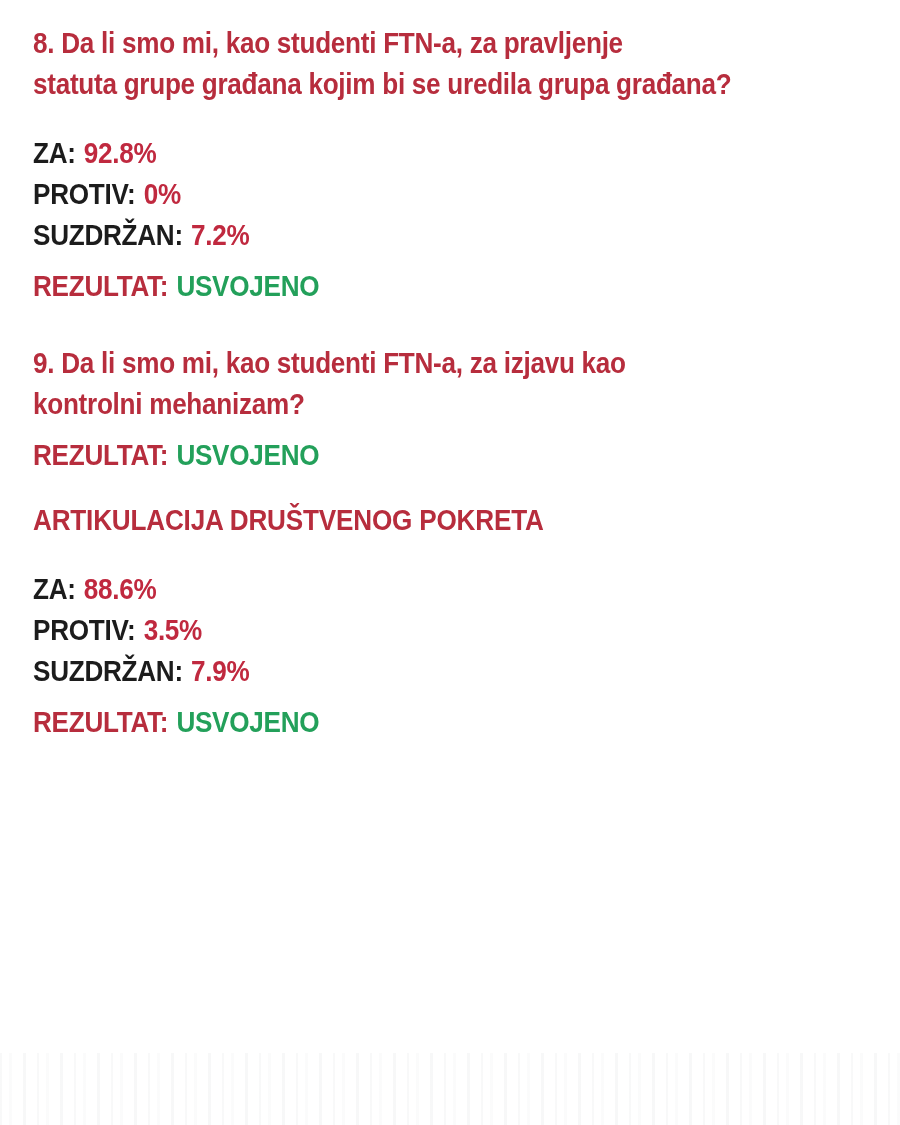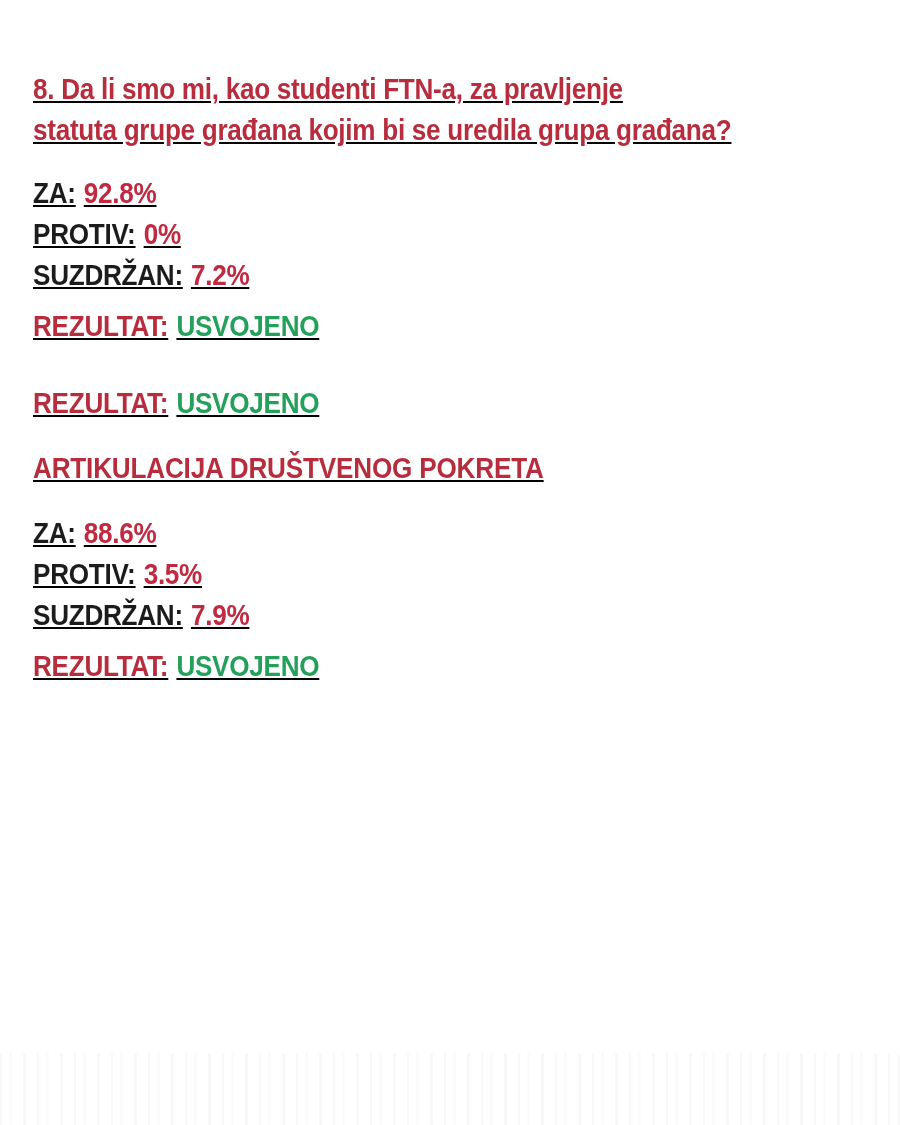"8. Da li smo mi," .page { padding: 69px 20px 0 33px -> 23px 20px 0 33px; text-decoration: underline -> none }
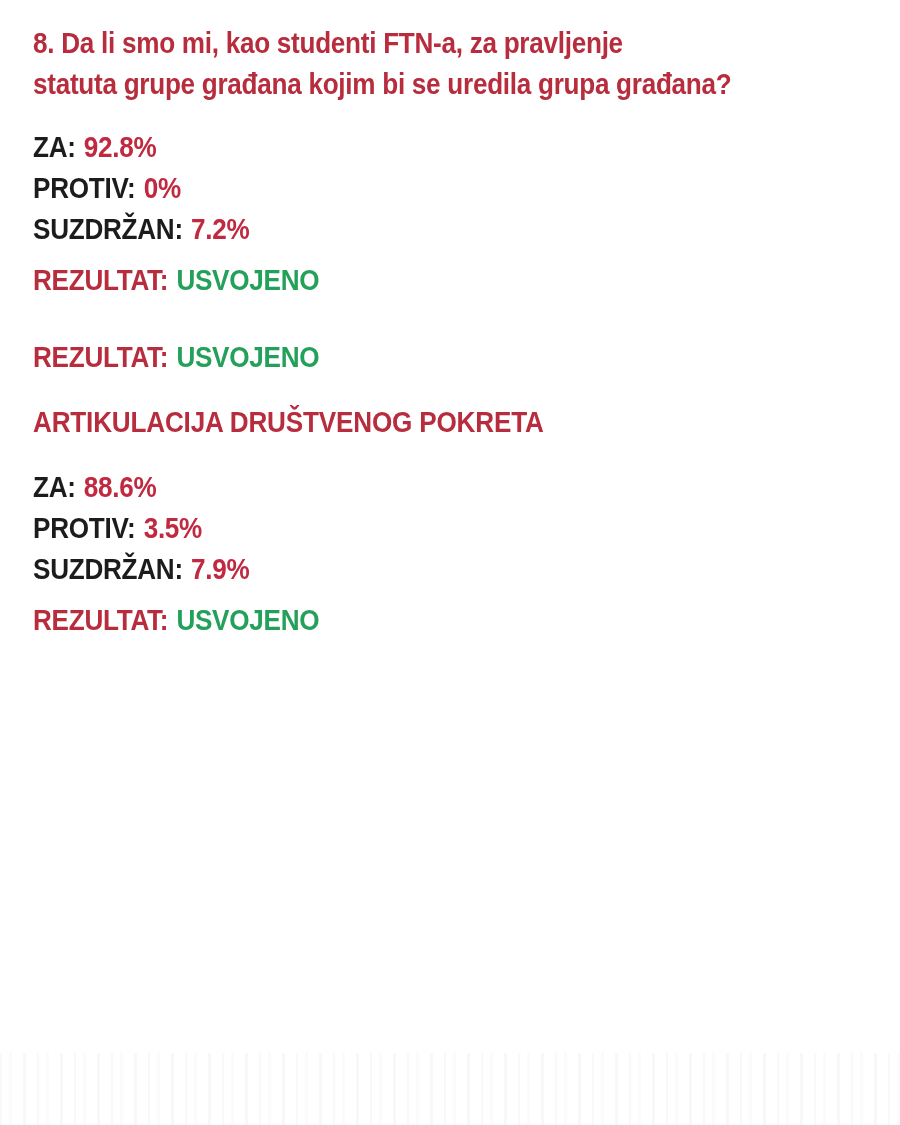"ZA: 92.8%" .votes { margin-top: 22px -> 28px }
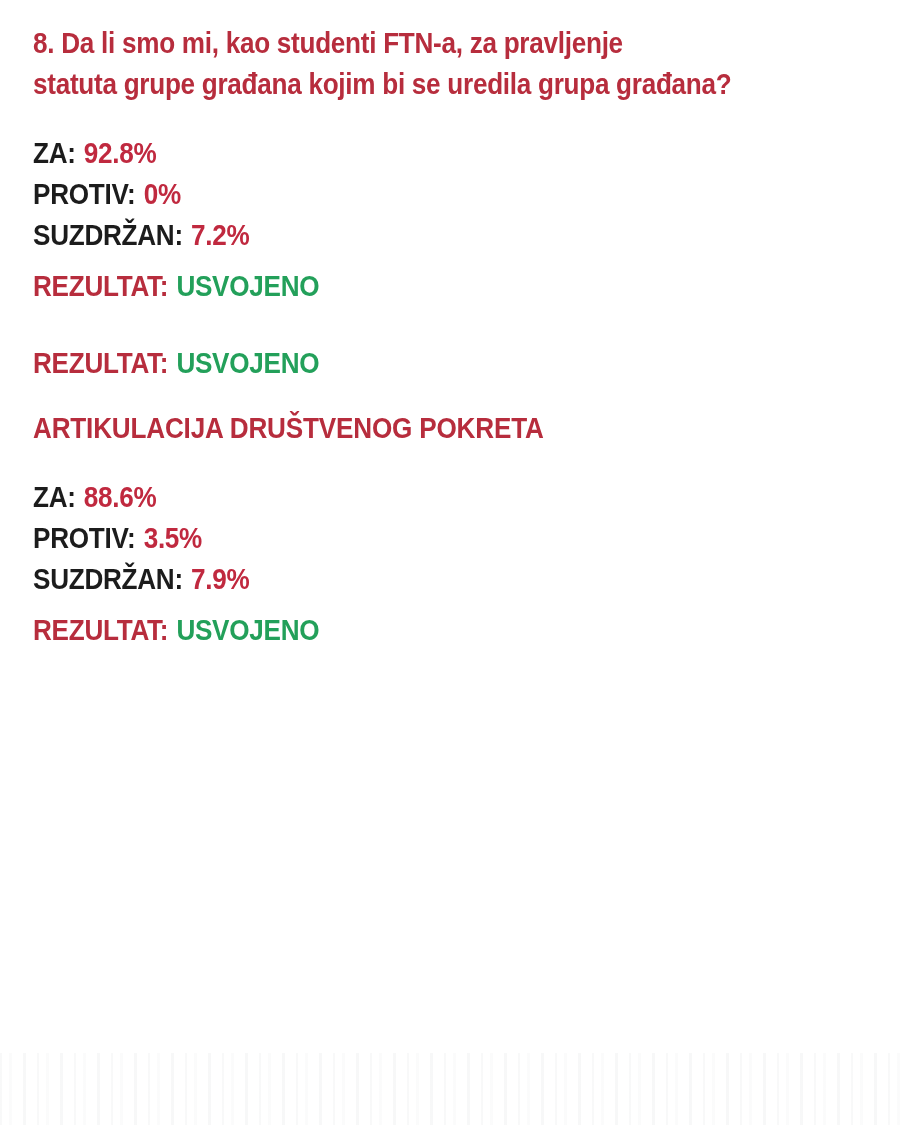"9. Da li smo mi," div.question { html: none -> <div> <div>9. Da li smo mi, kao studenti FTN-a, za izjavu kao</div> <div>kontrolni mehanizam?</div> </div> }
